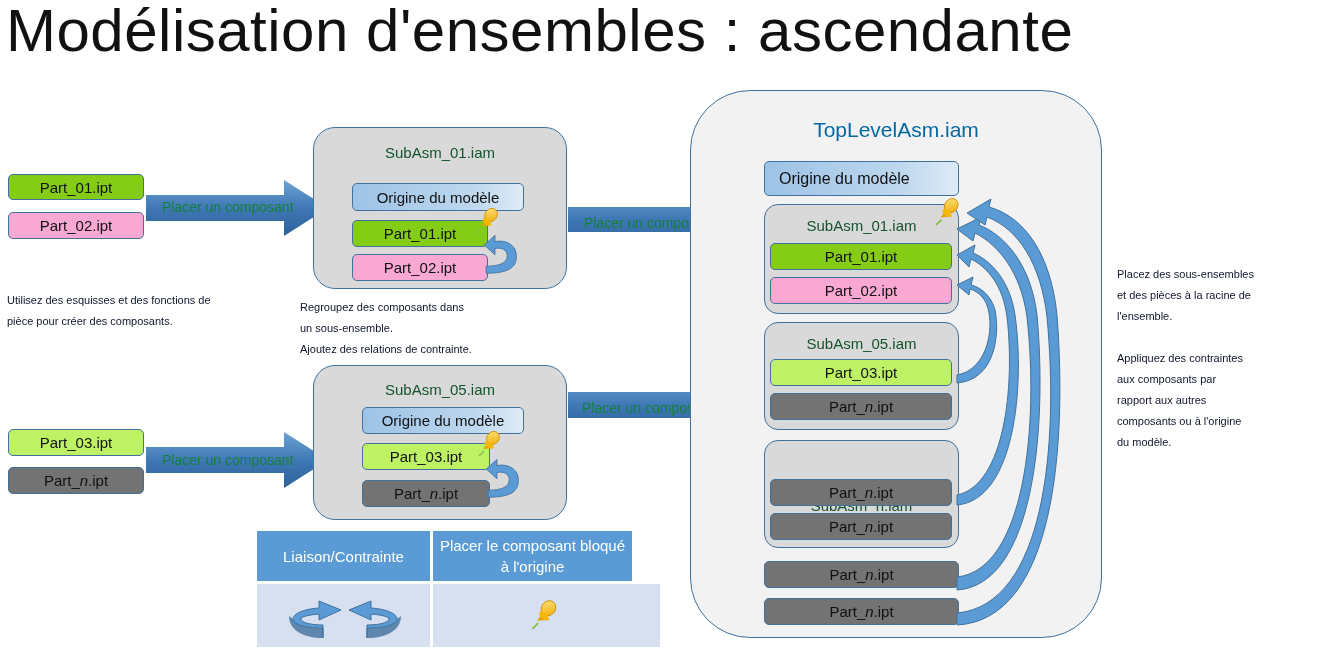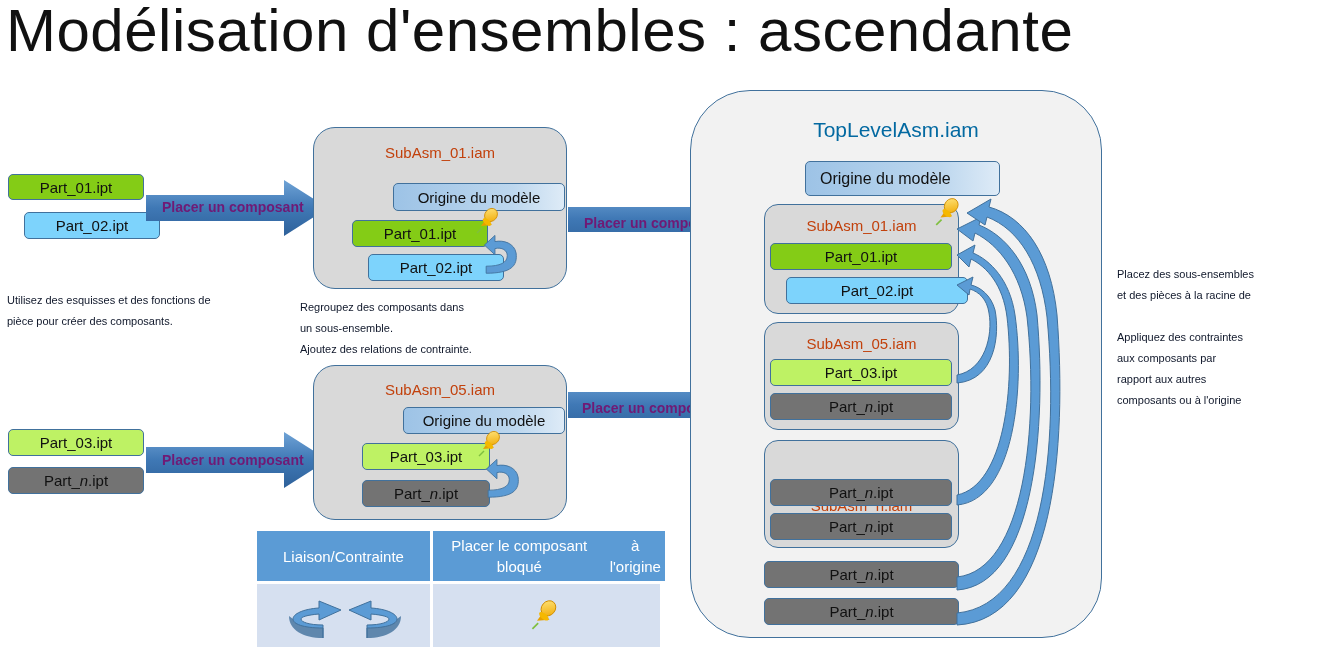"SubAsm_01.iam" .sub-title { color: #c2410c -> #14532d }
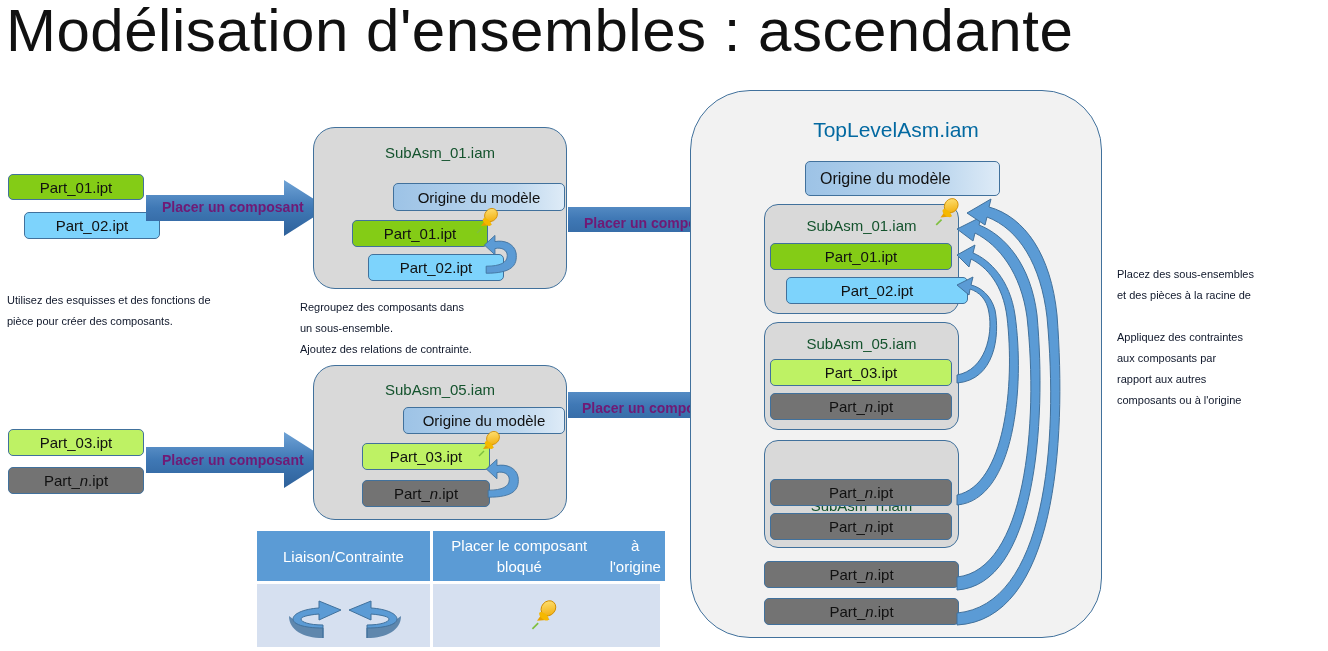"Origine du modèle" .origin { margin-left: 41px -> none }
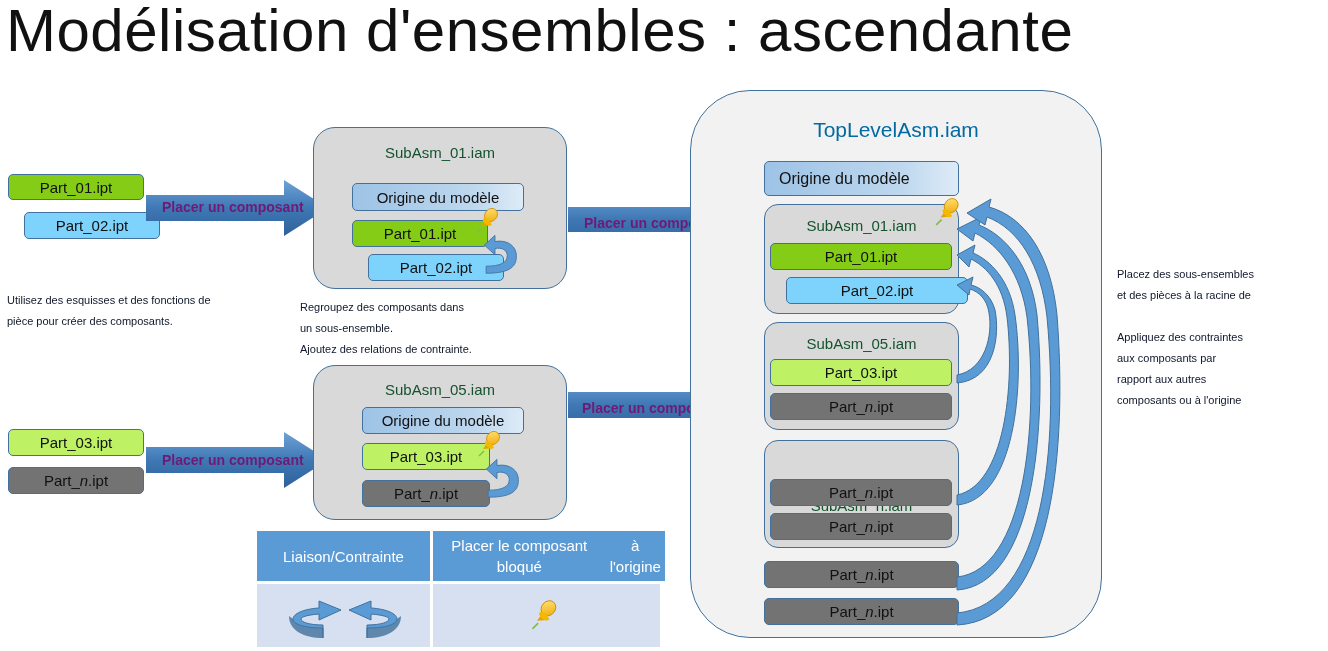"Placer un composant" .arrow-label { color: #701a75 -> #15803d; font-weight: bold -> none }
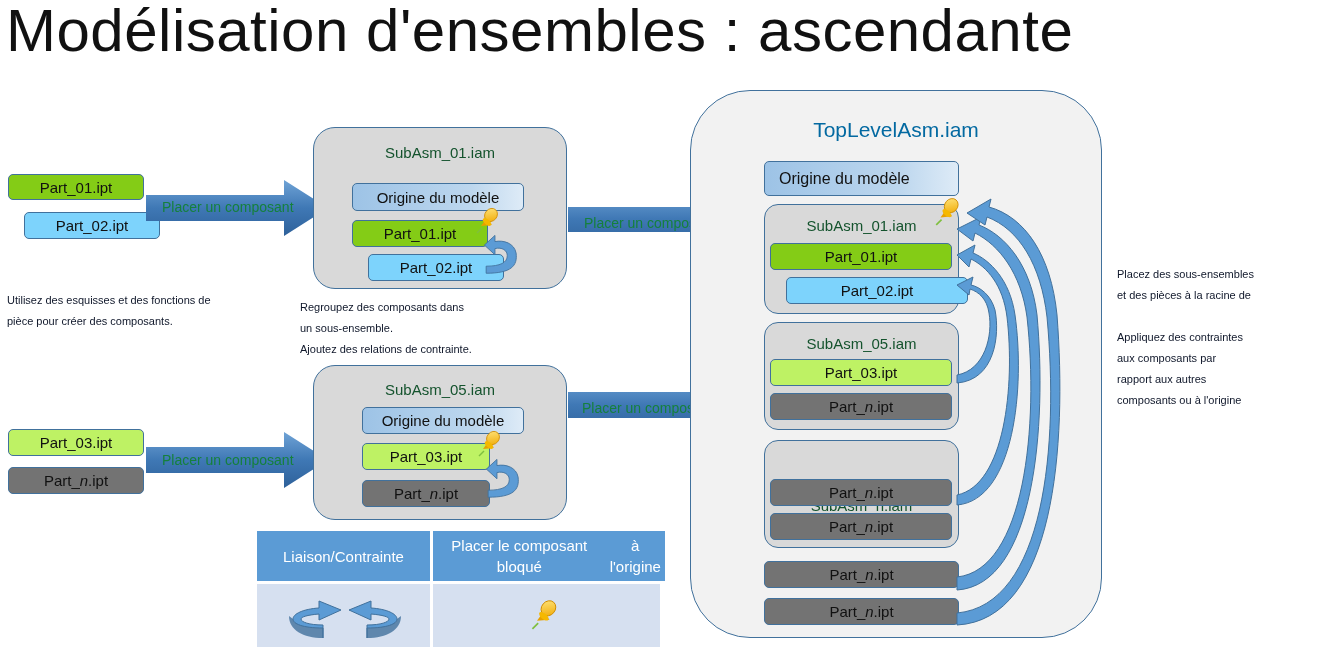"Part_02.ipt" .yellow { background: #7dd3fc -> #f9a8d4; margin-left: 16px -> none }
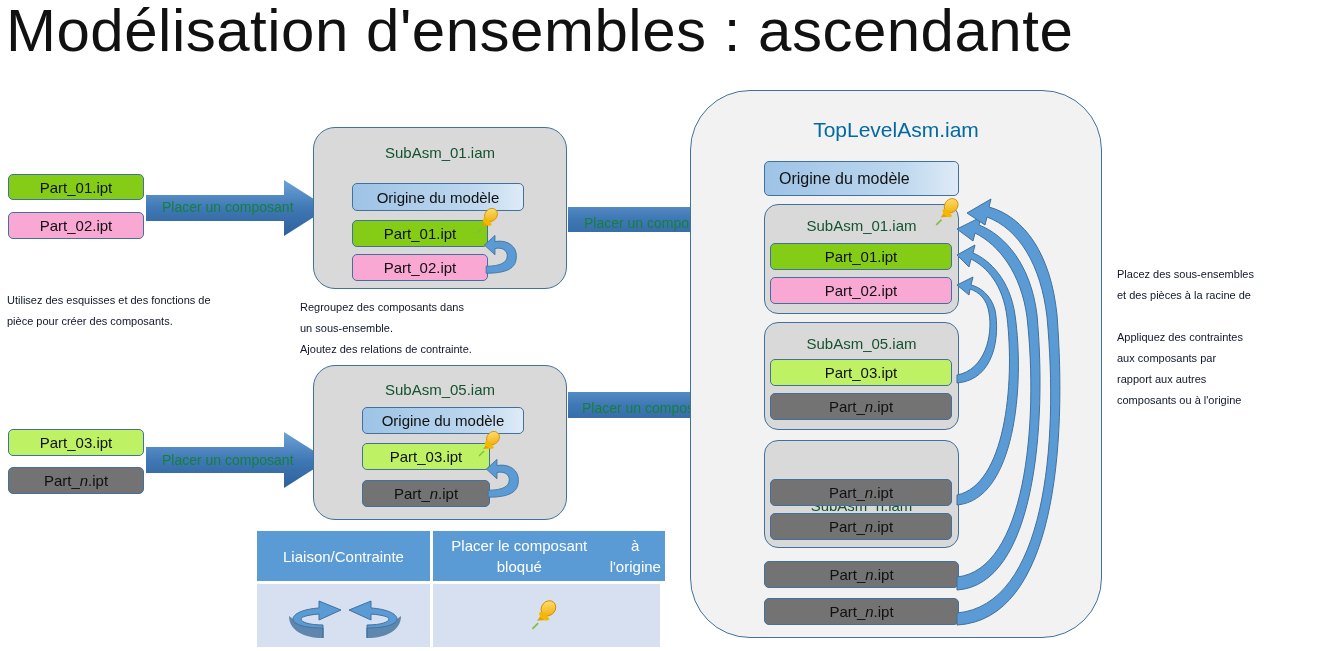"l'ensemble." div { html: none -> <div>l'ensemble.</div> }
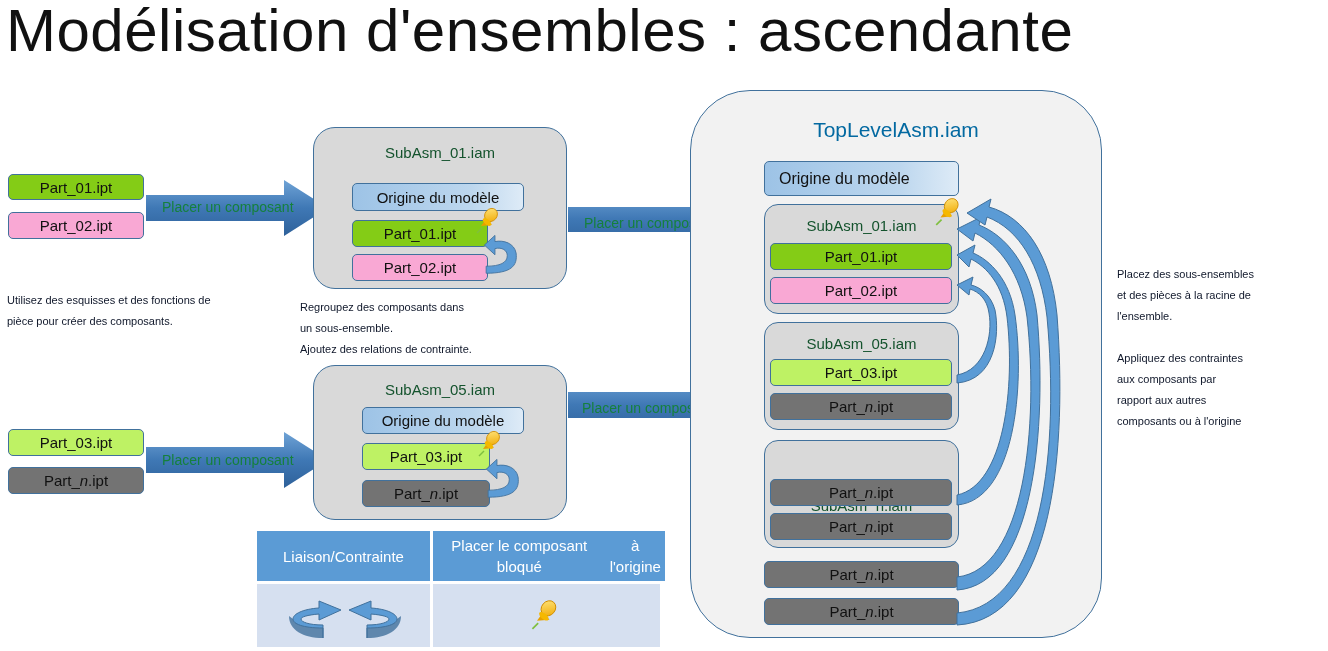"du modèle." div { html: none -> <div>du modèle.</div> }
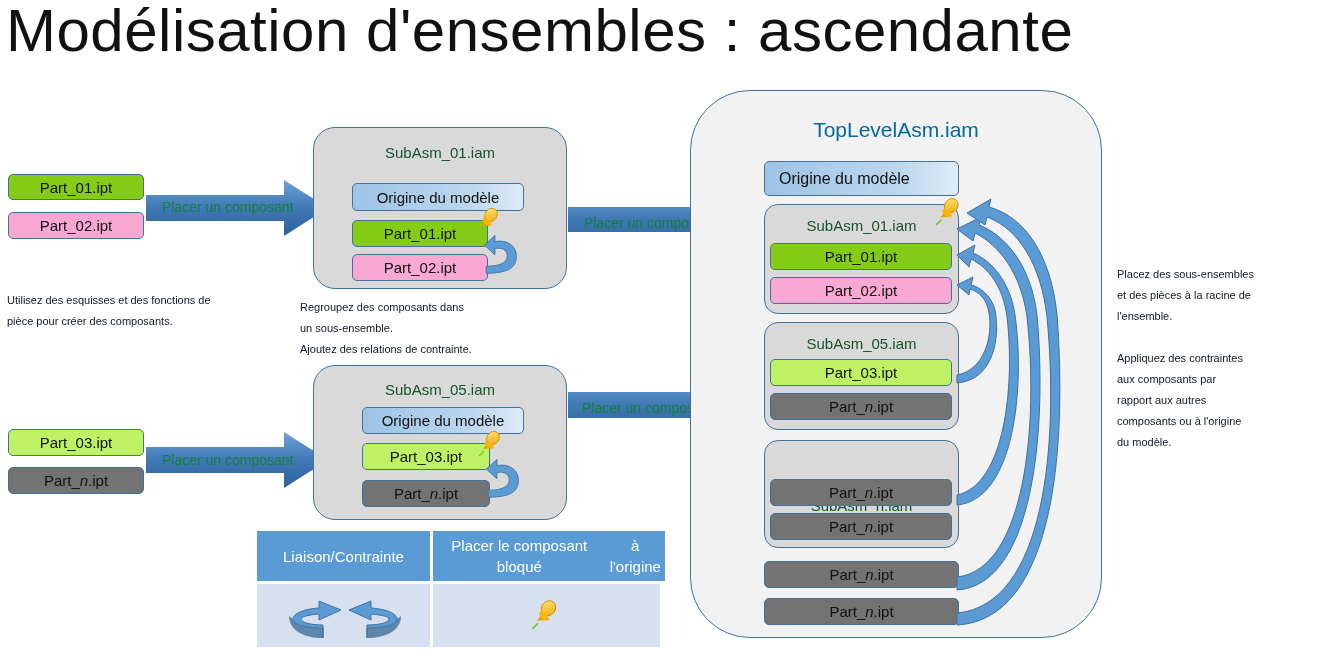"Placer le composant bloqué" div.lh { flex-direction: row -> column; width: 232px -> 199px }
